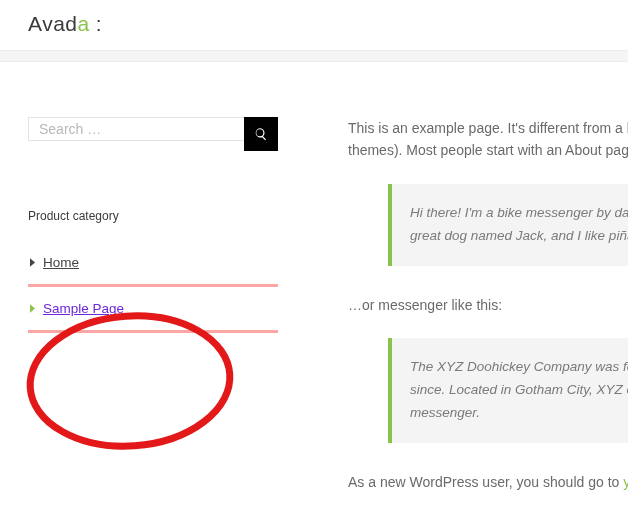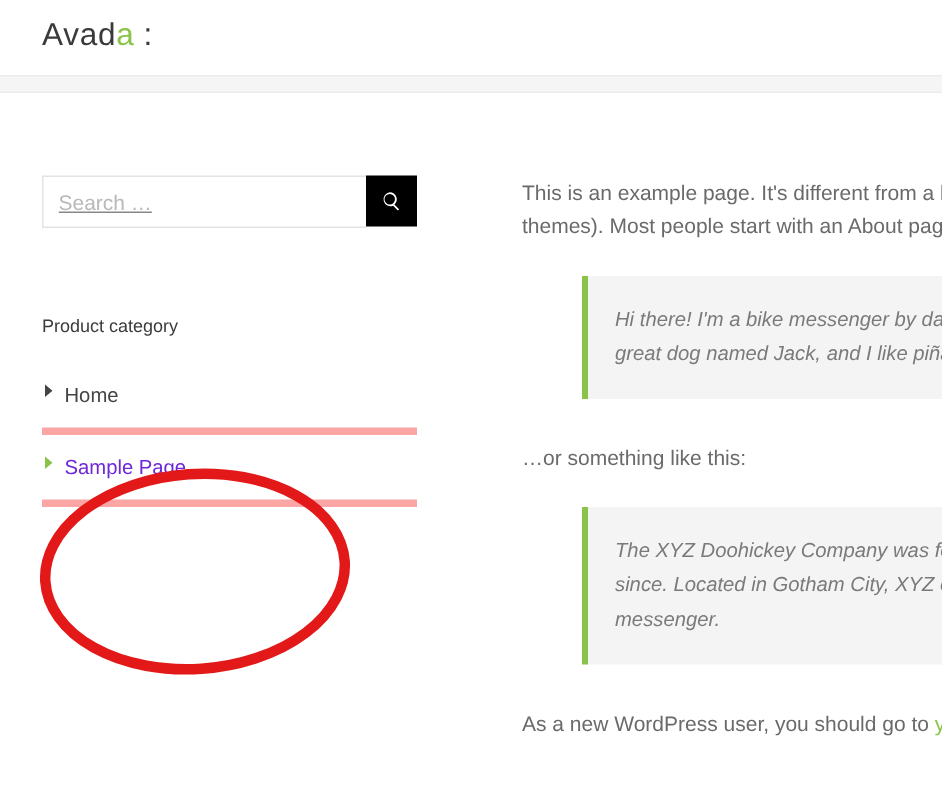"Search …" .search-input { height: 35px -> 24px; text-decoration: underline -> none }
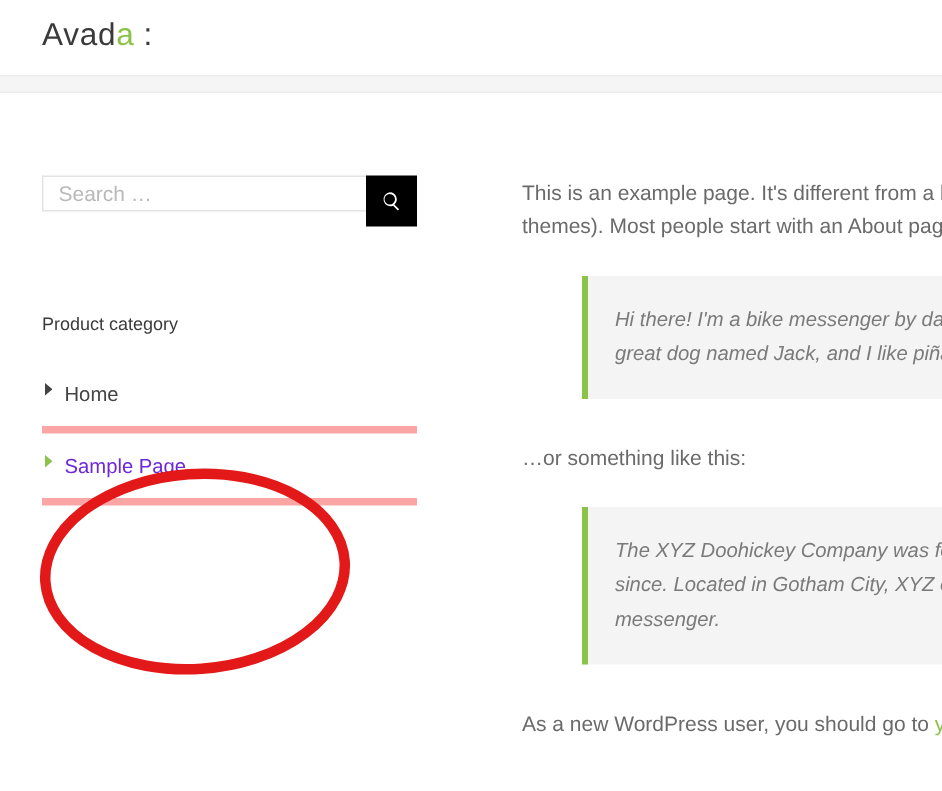"Home" .nav-item { align-items: none -> center; border-bottom: 5px solid #fca5a5 -> 3px solid #fca5a5; text-decoration: none -> underline }
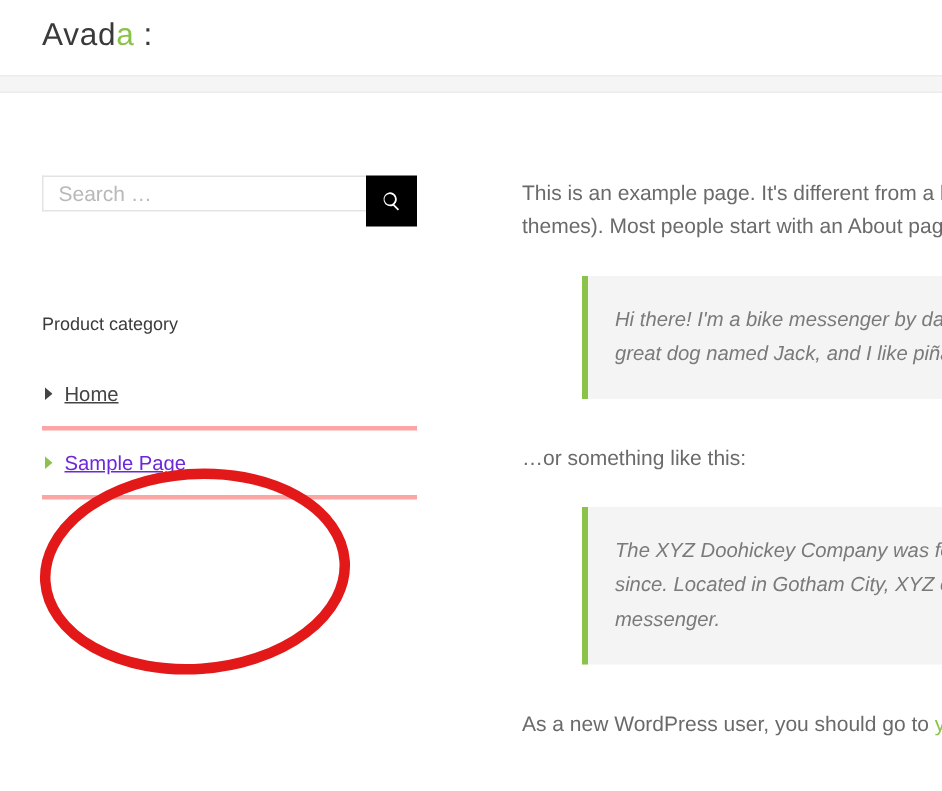"…or something like this:" p { text: something -> messenger }
